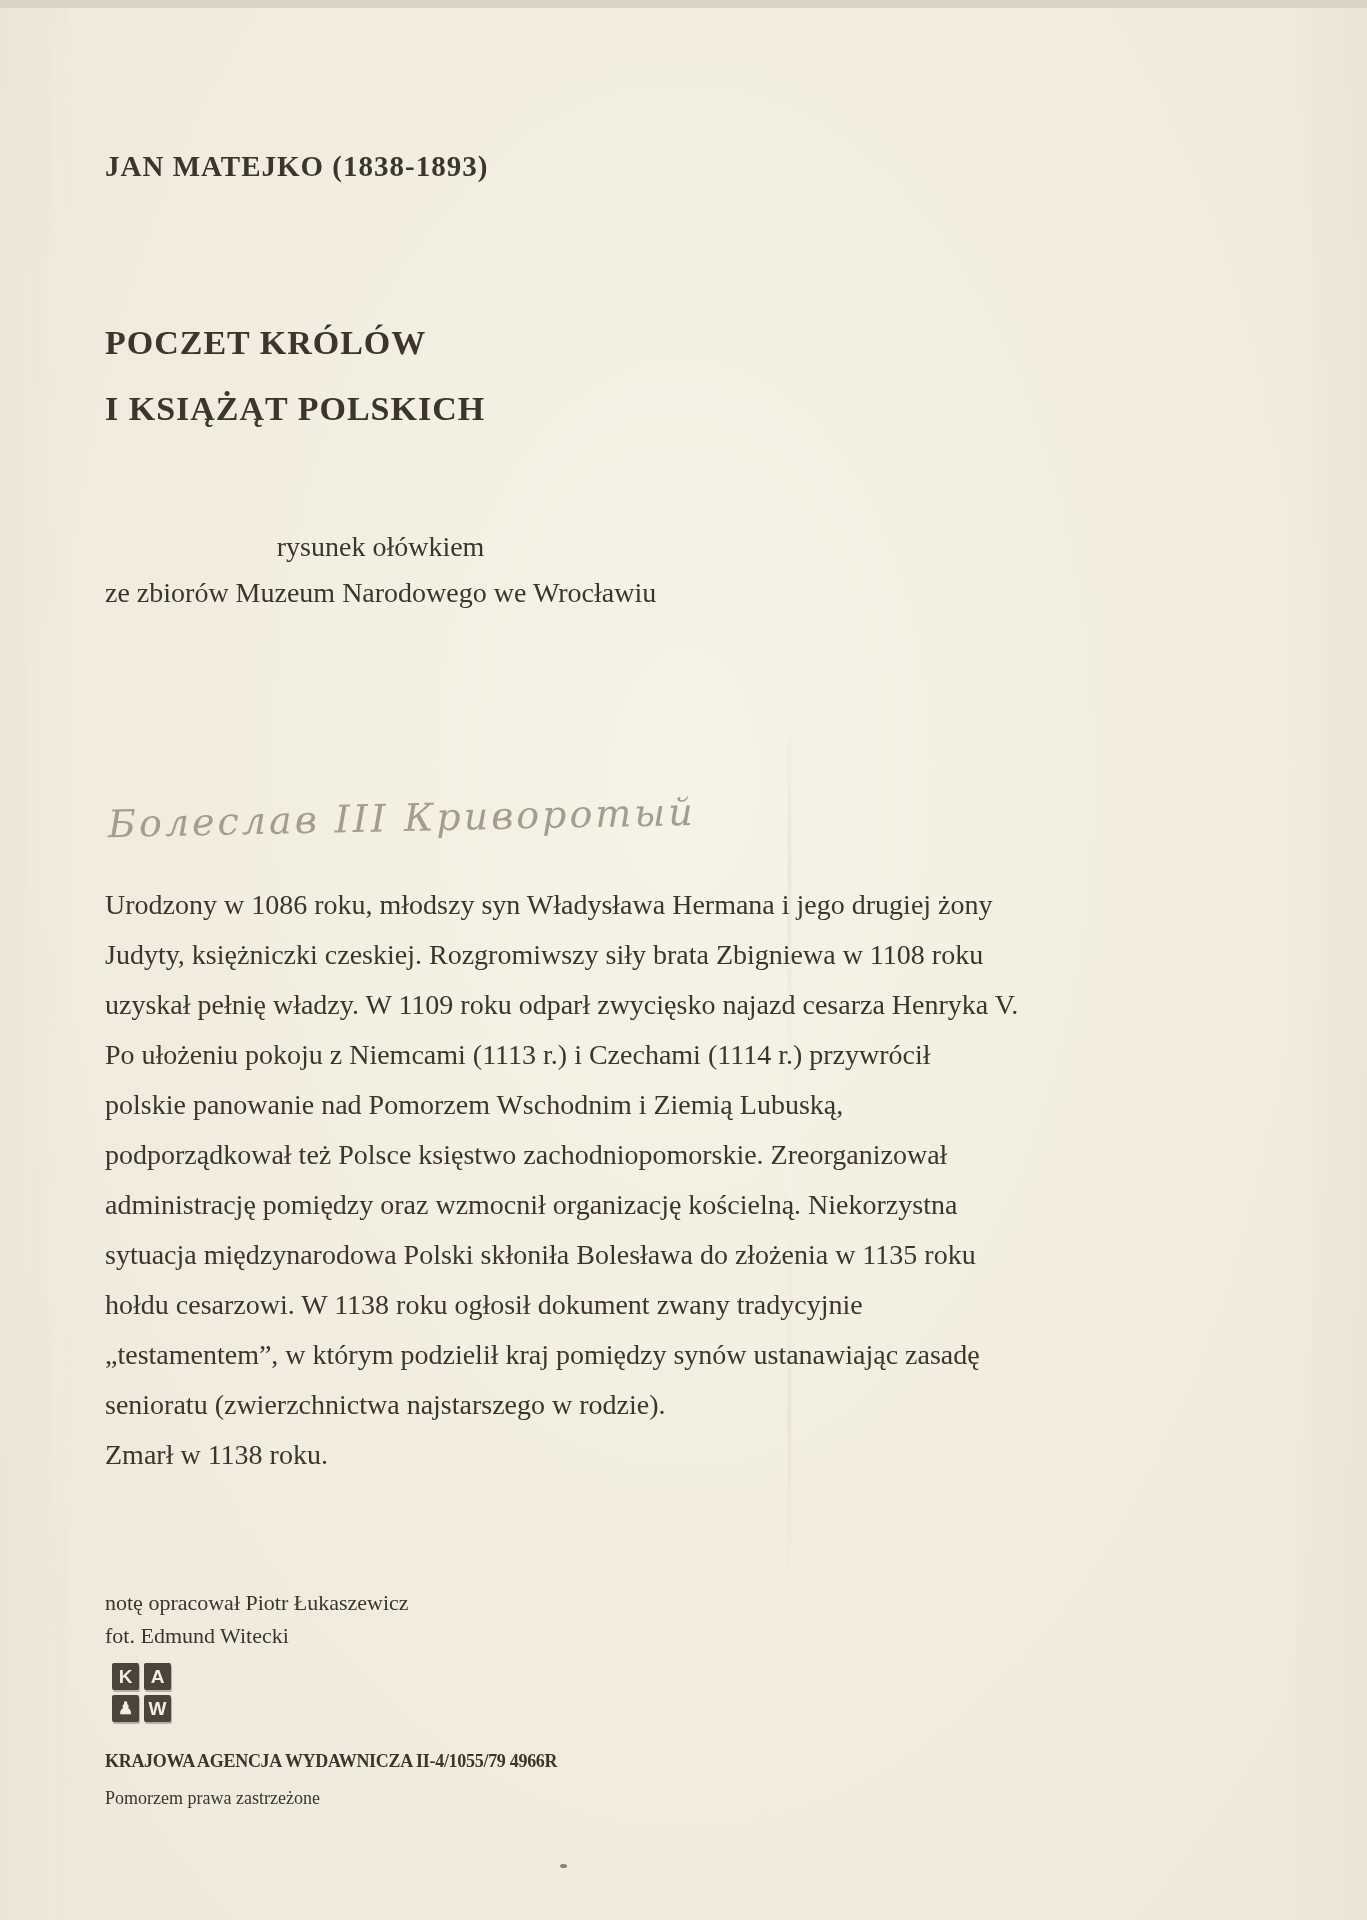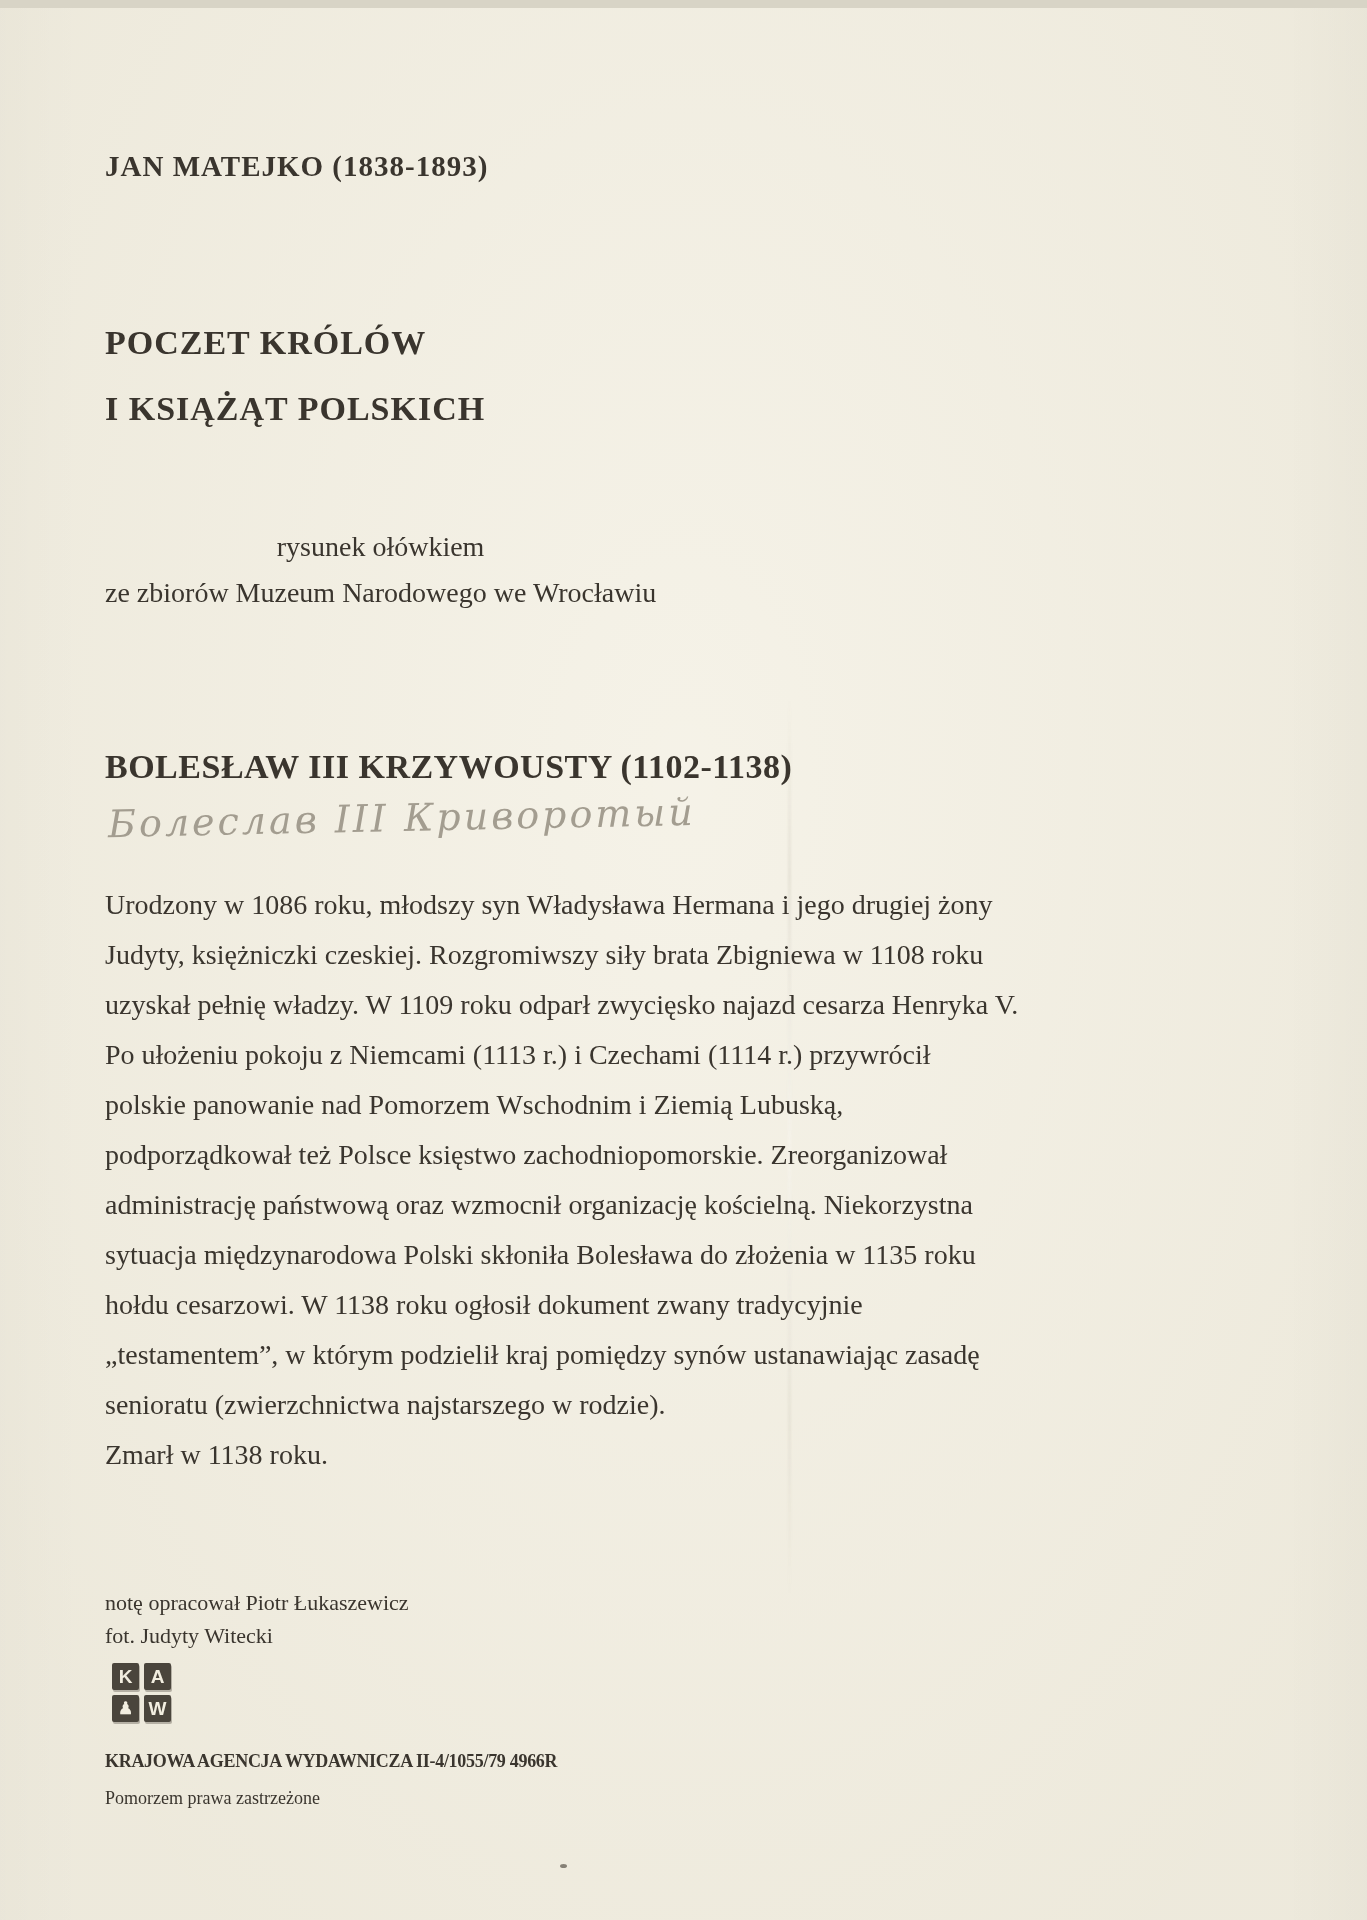"BOLESŁAW III KRZYWOUSTY (1102-1138)" div.heading { html: <div>BOLESŁAW III KRZYWOUSTY (1102-1138)</div> -> none }
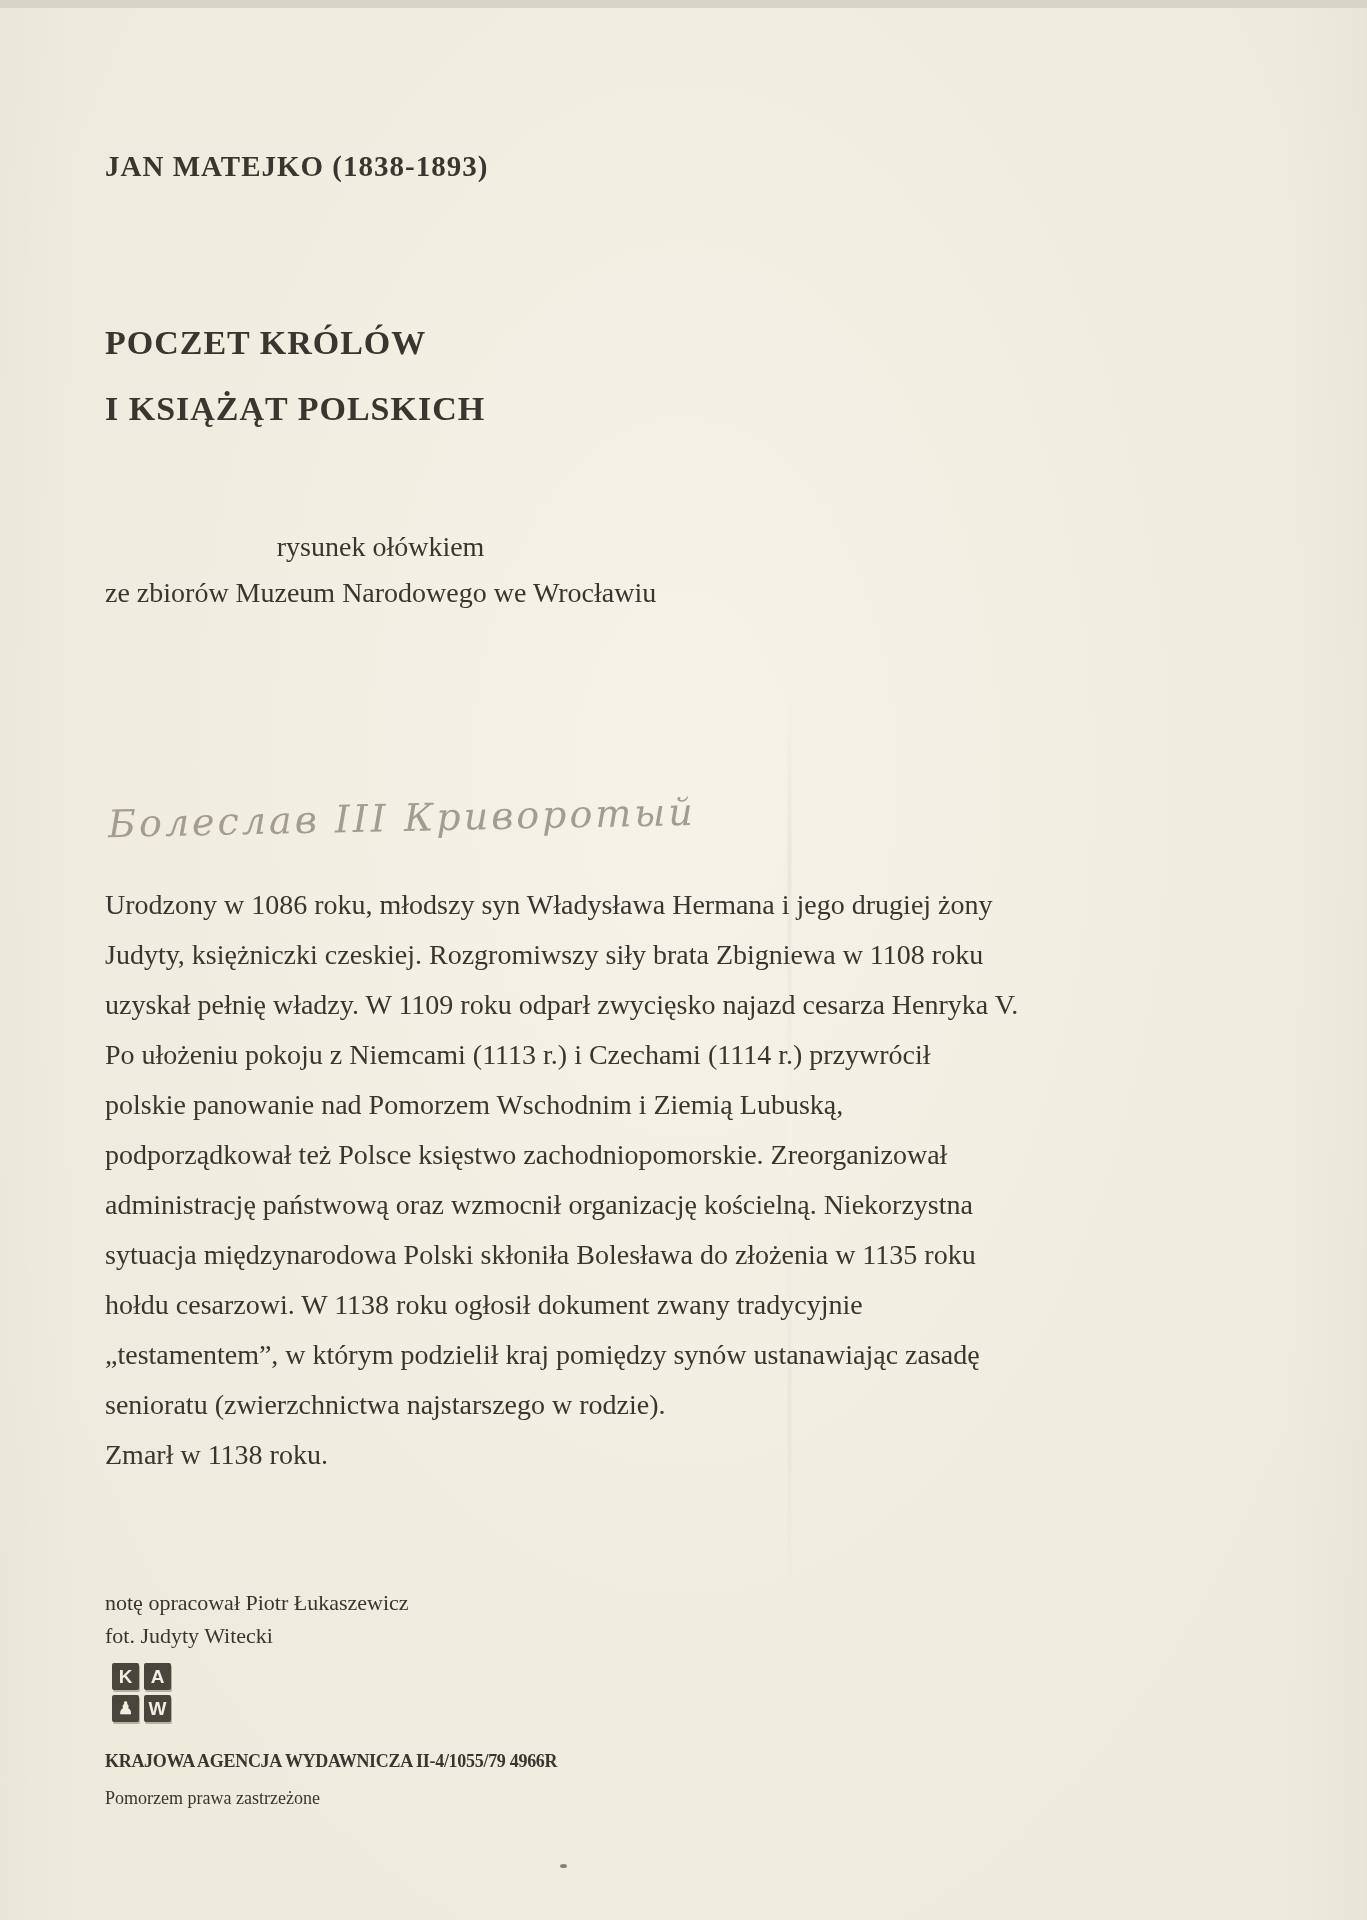"administrację państwową oraz wzmocnił" div { text: państwową -> pomiędzy }
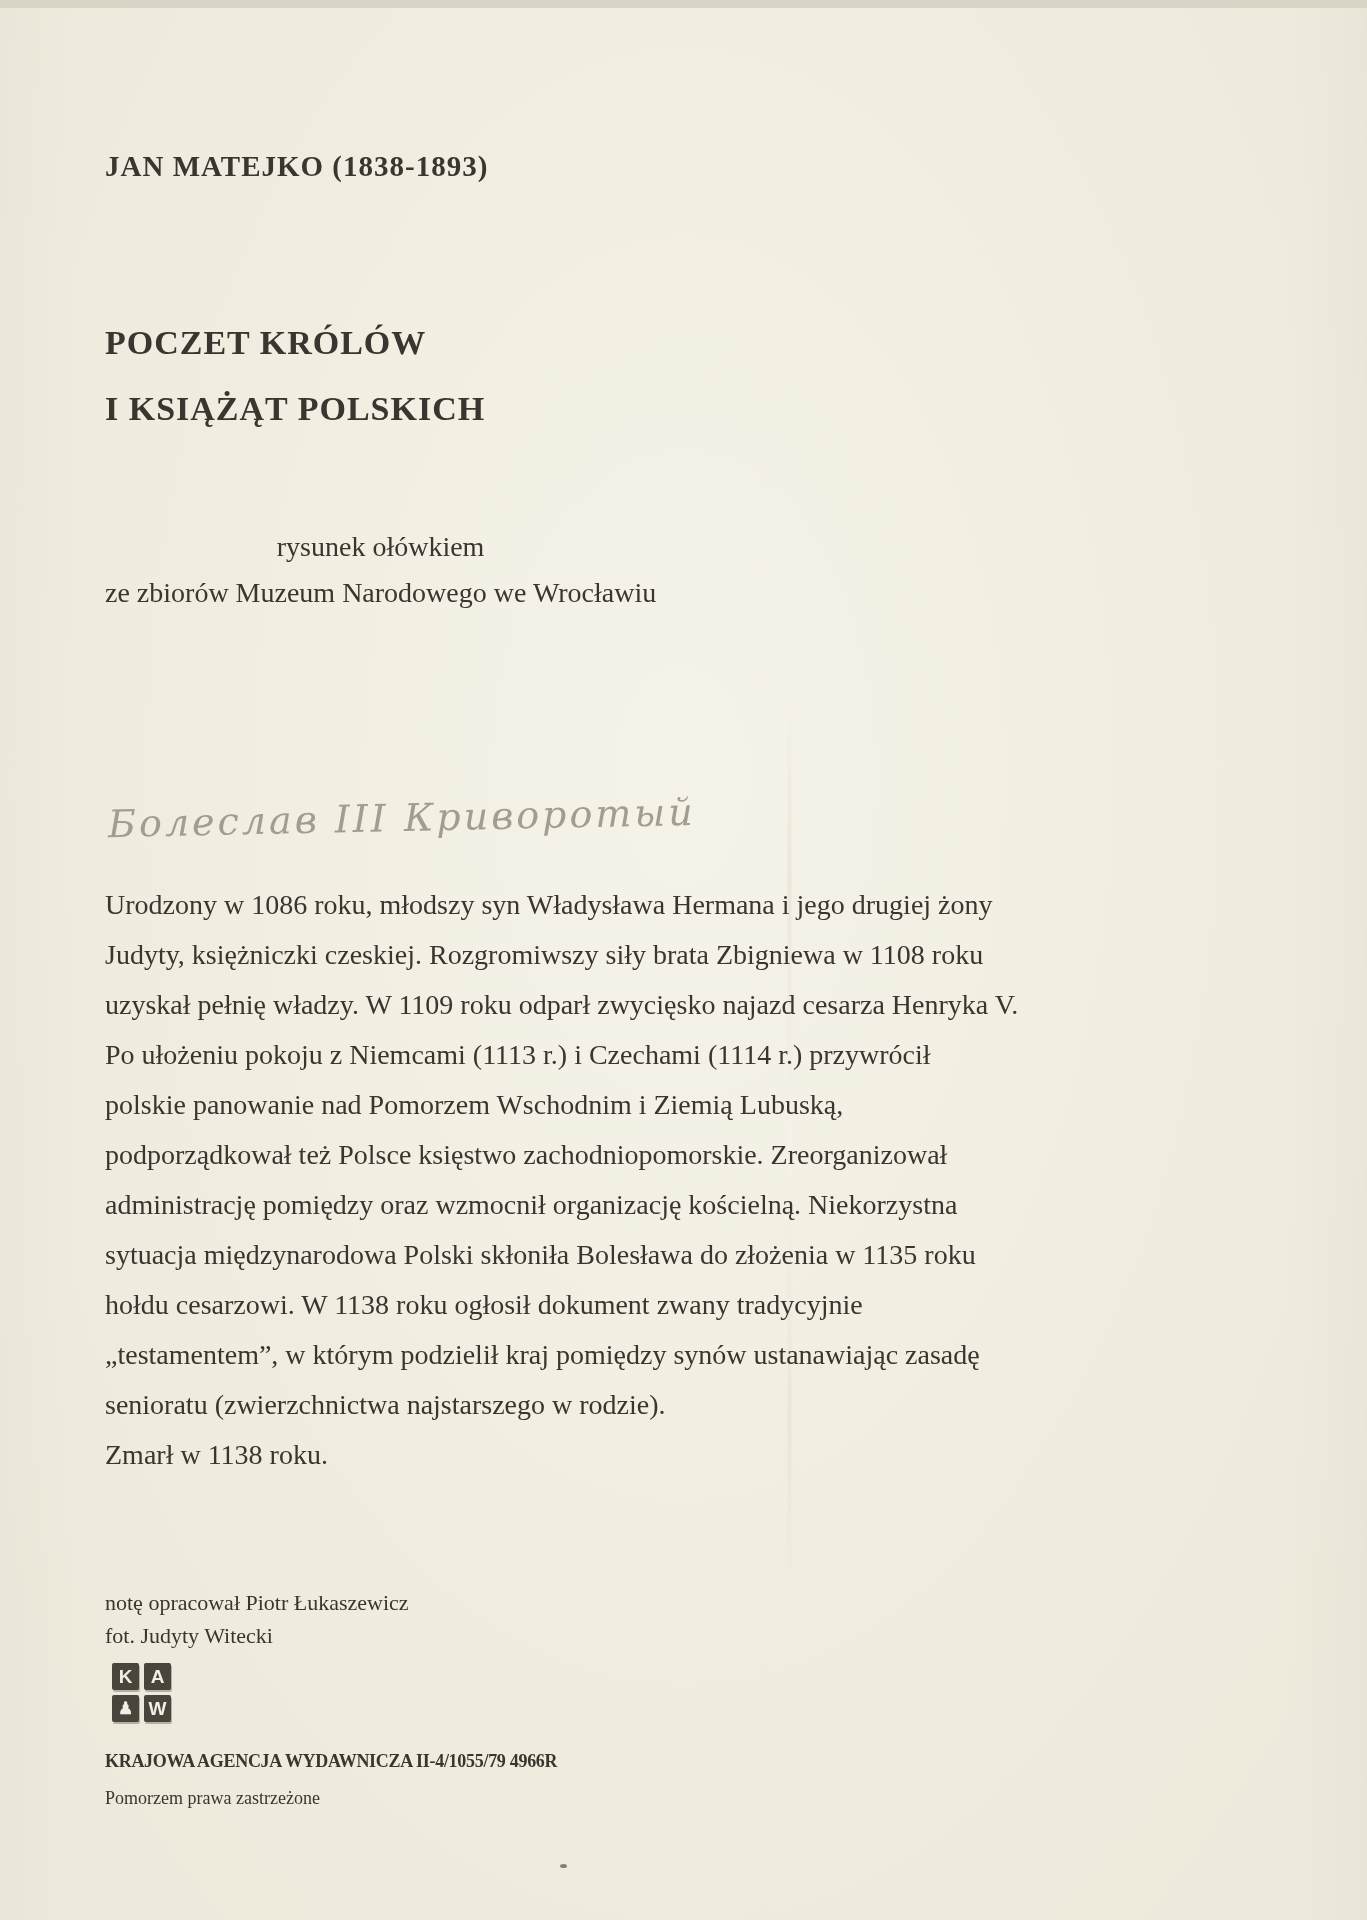"fot. Judyty Witecki" div { text: Judyty -> Edmund }
